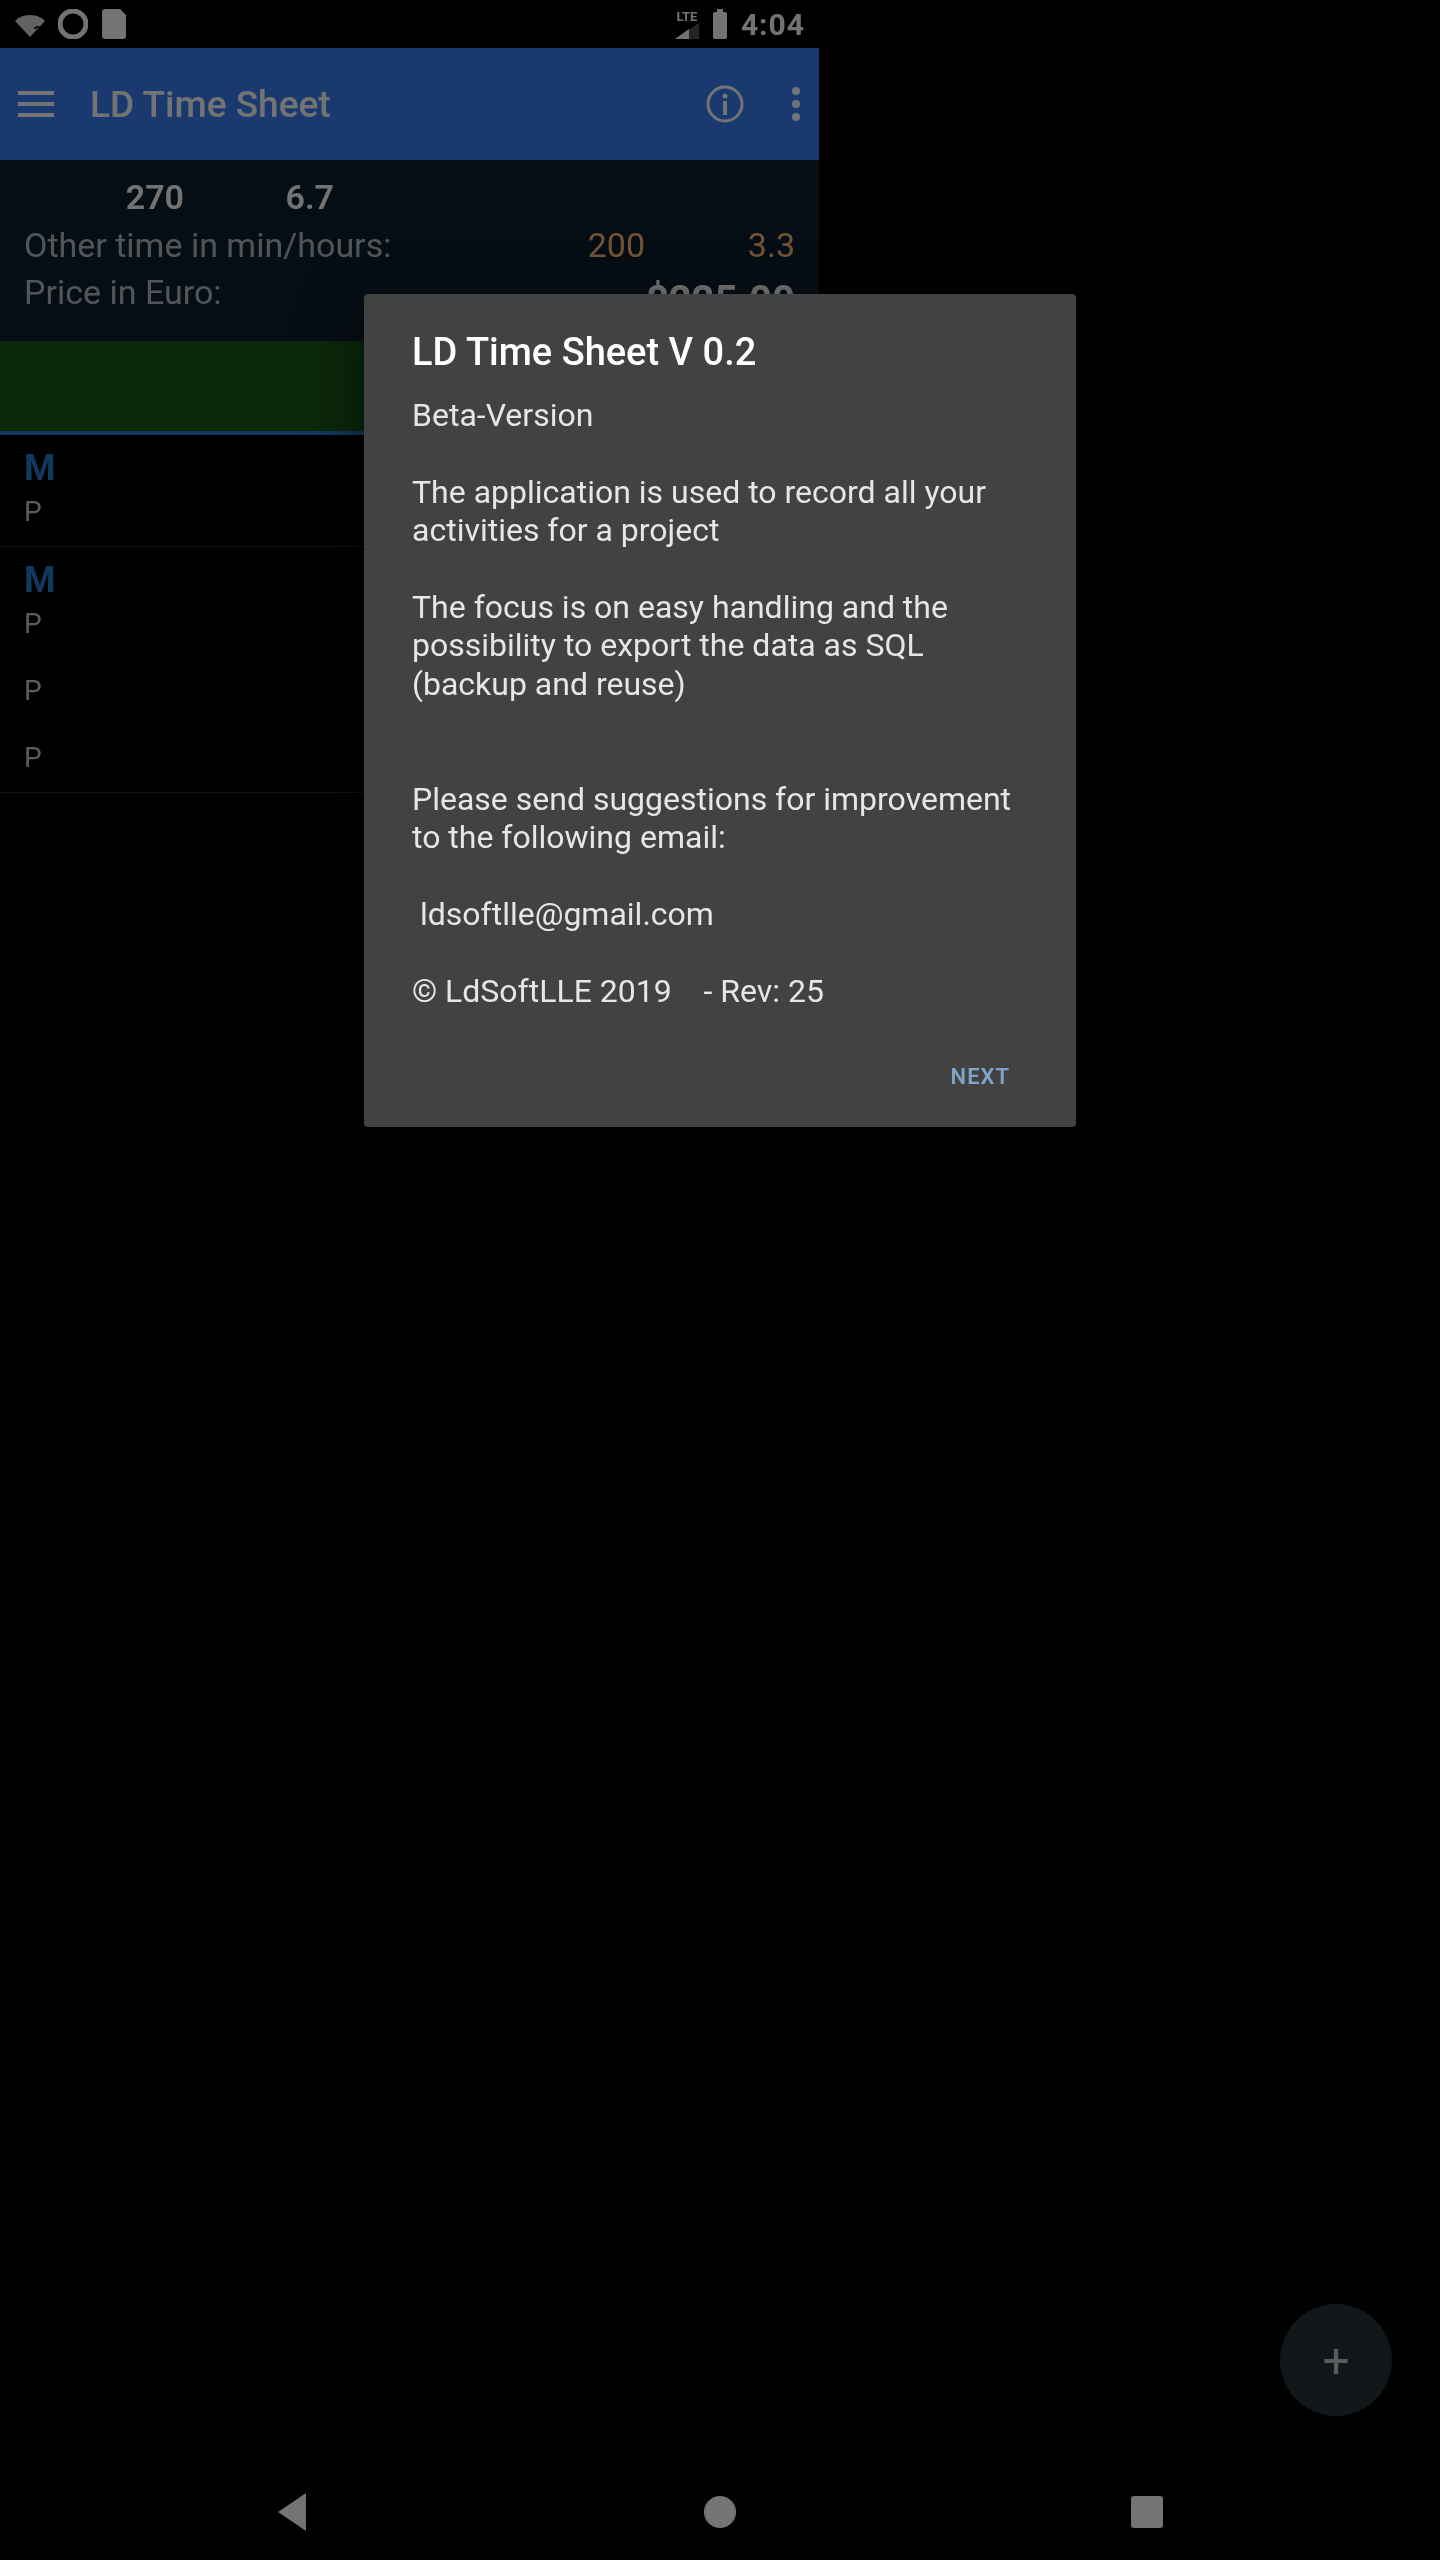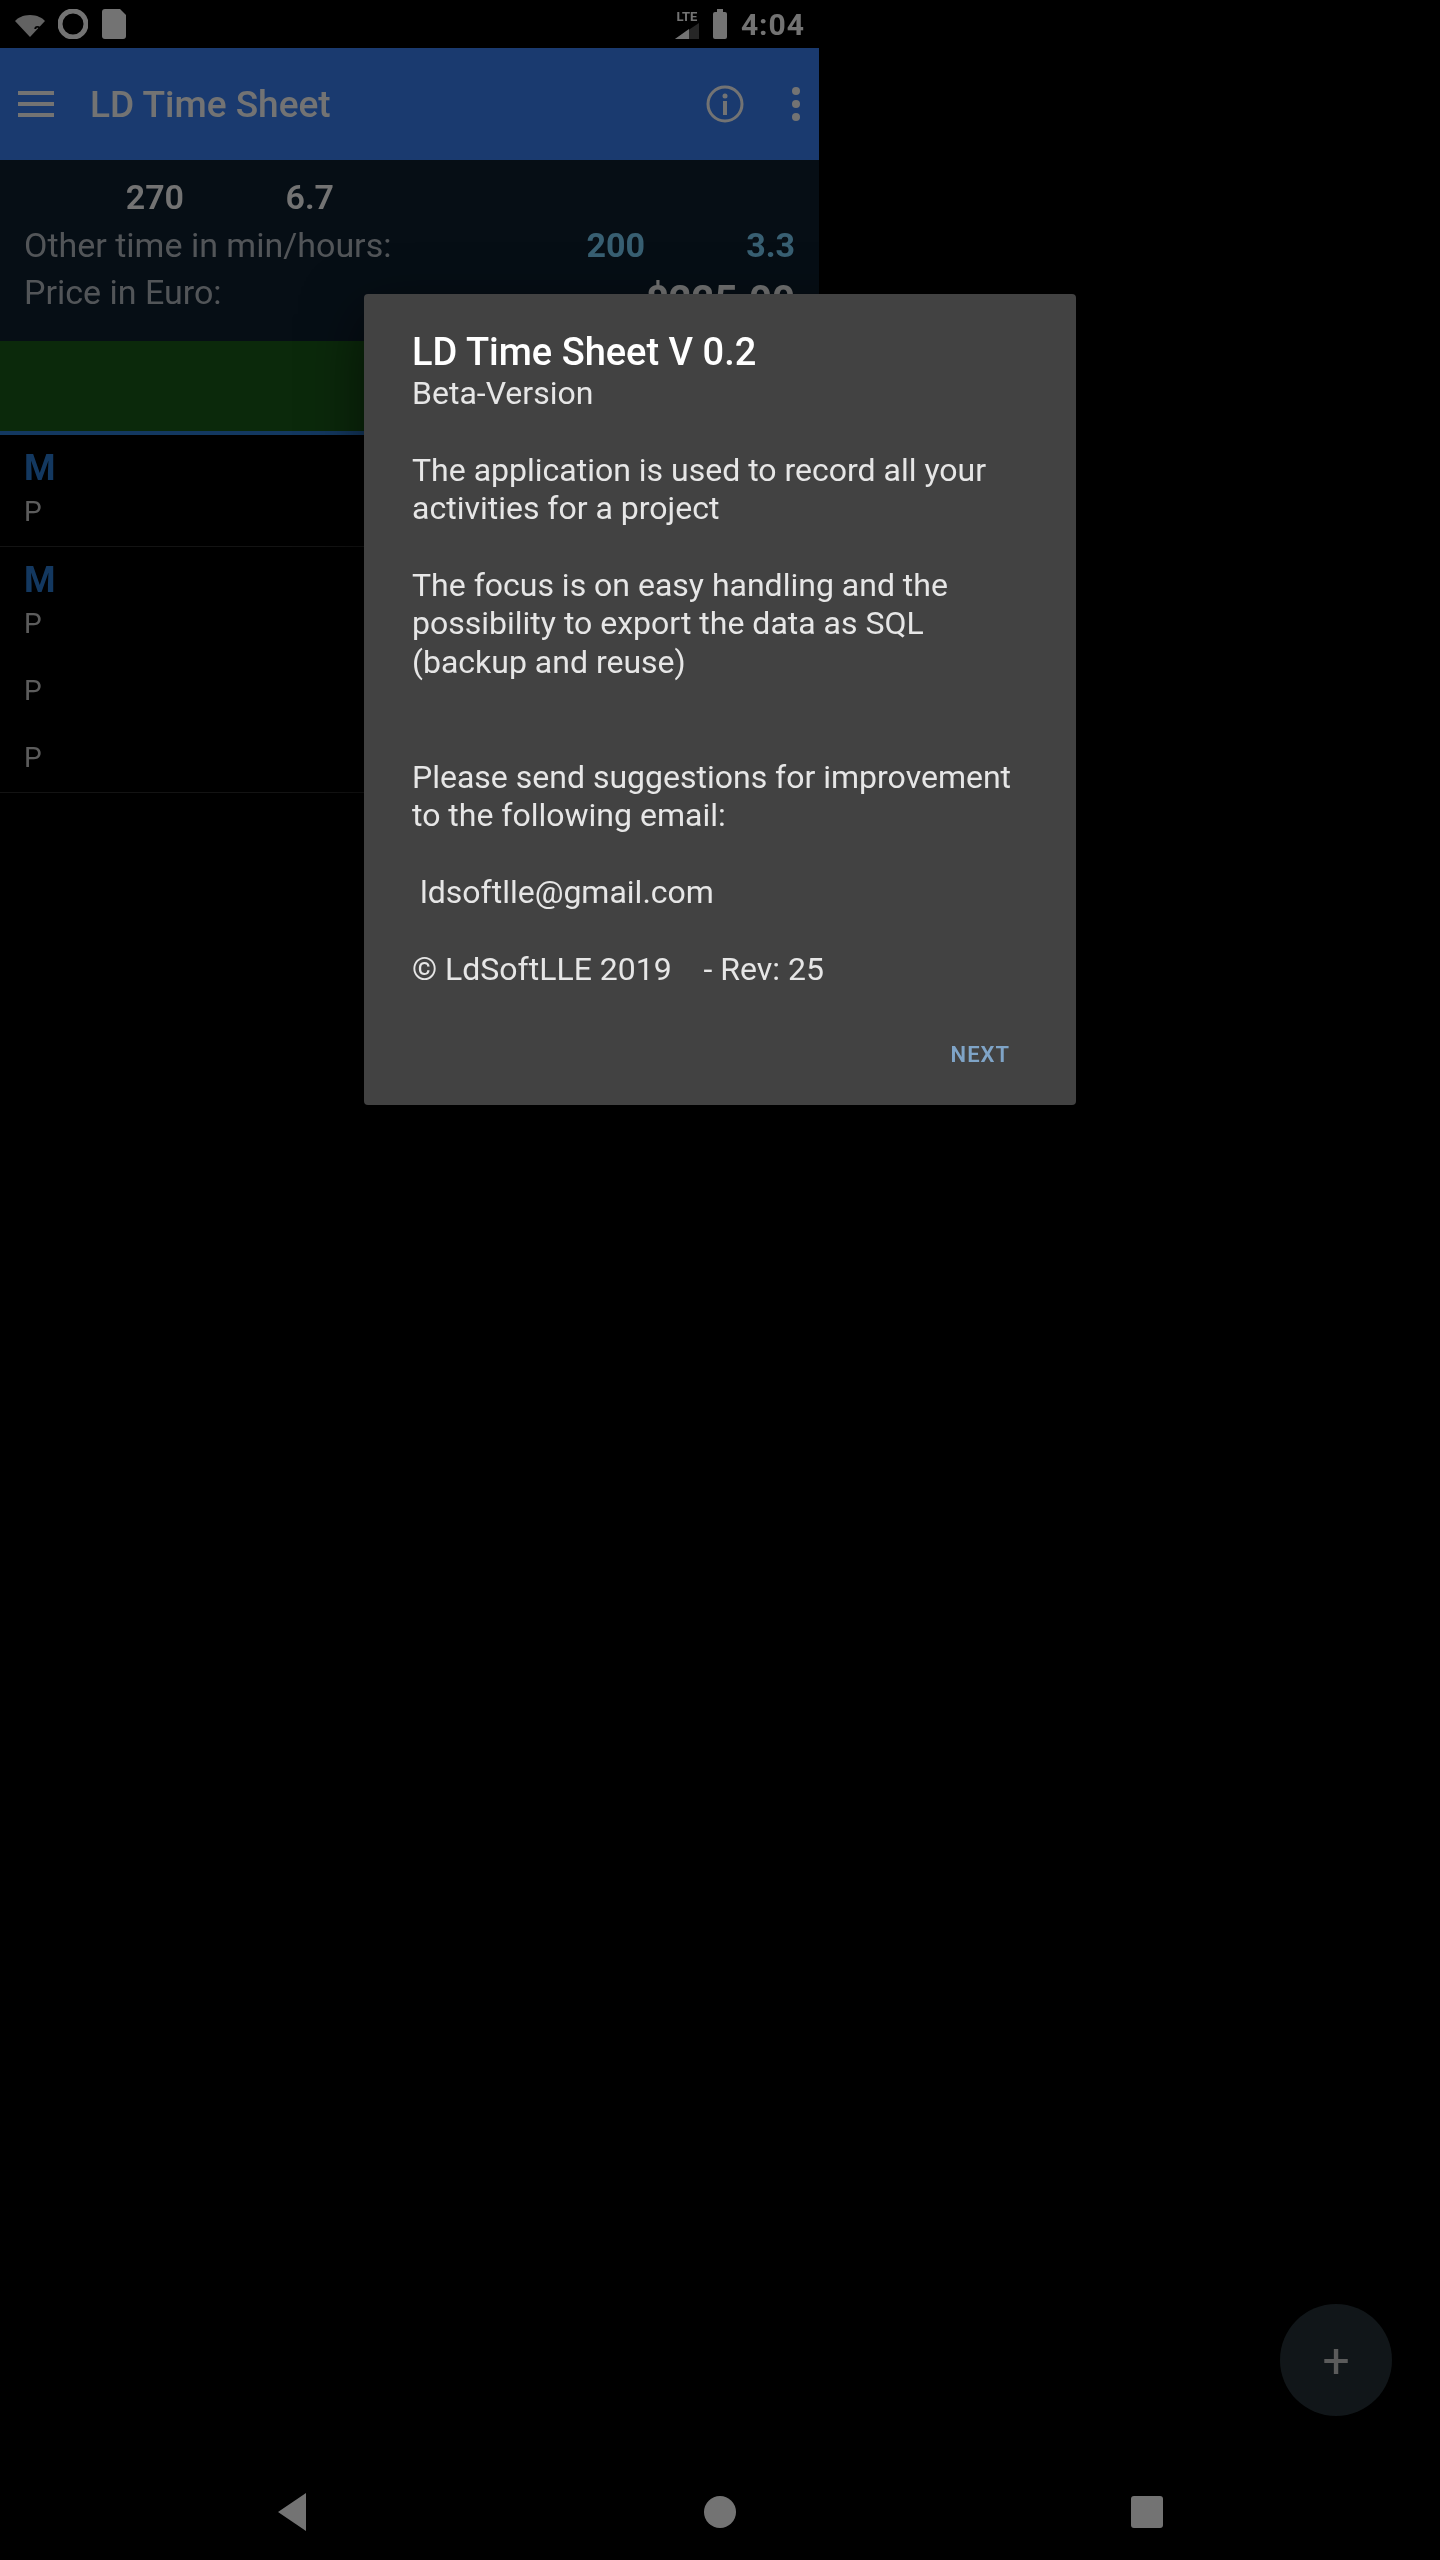"200" .sum-row:nth-child(2) .sum-a,.sum-row:nth-child(2) .sum-b { color: #7dd3fc -> #fdba74; font-weight: 700 -> 400 }
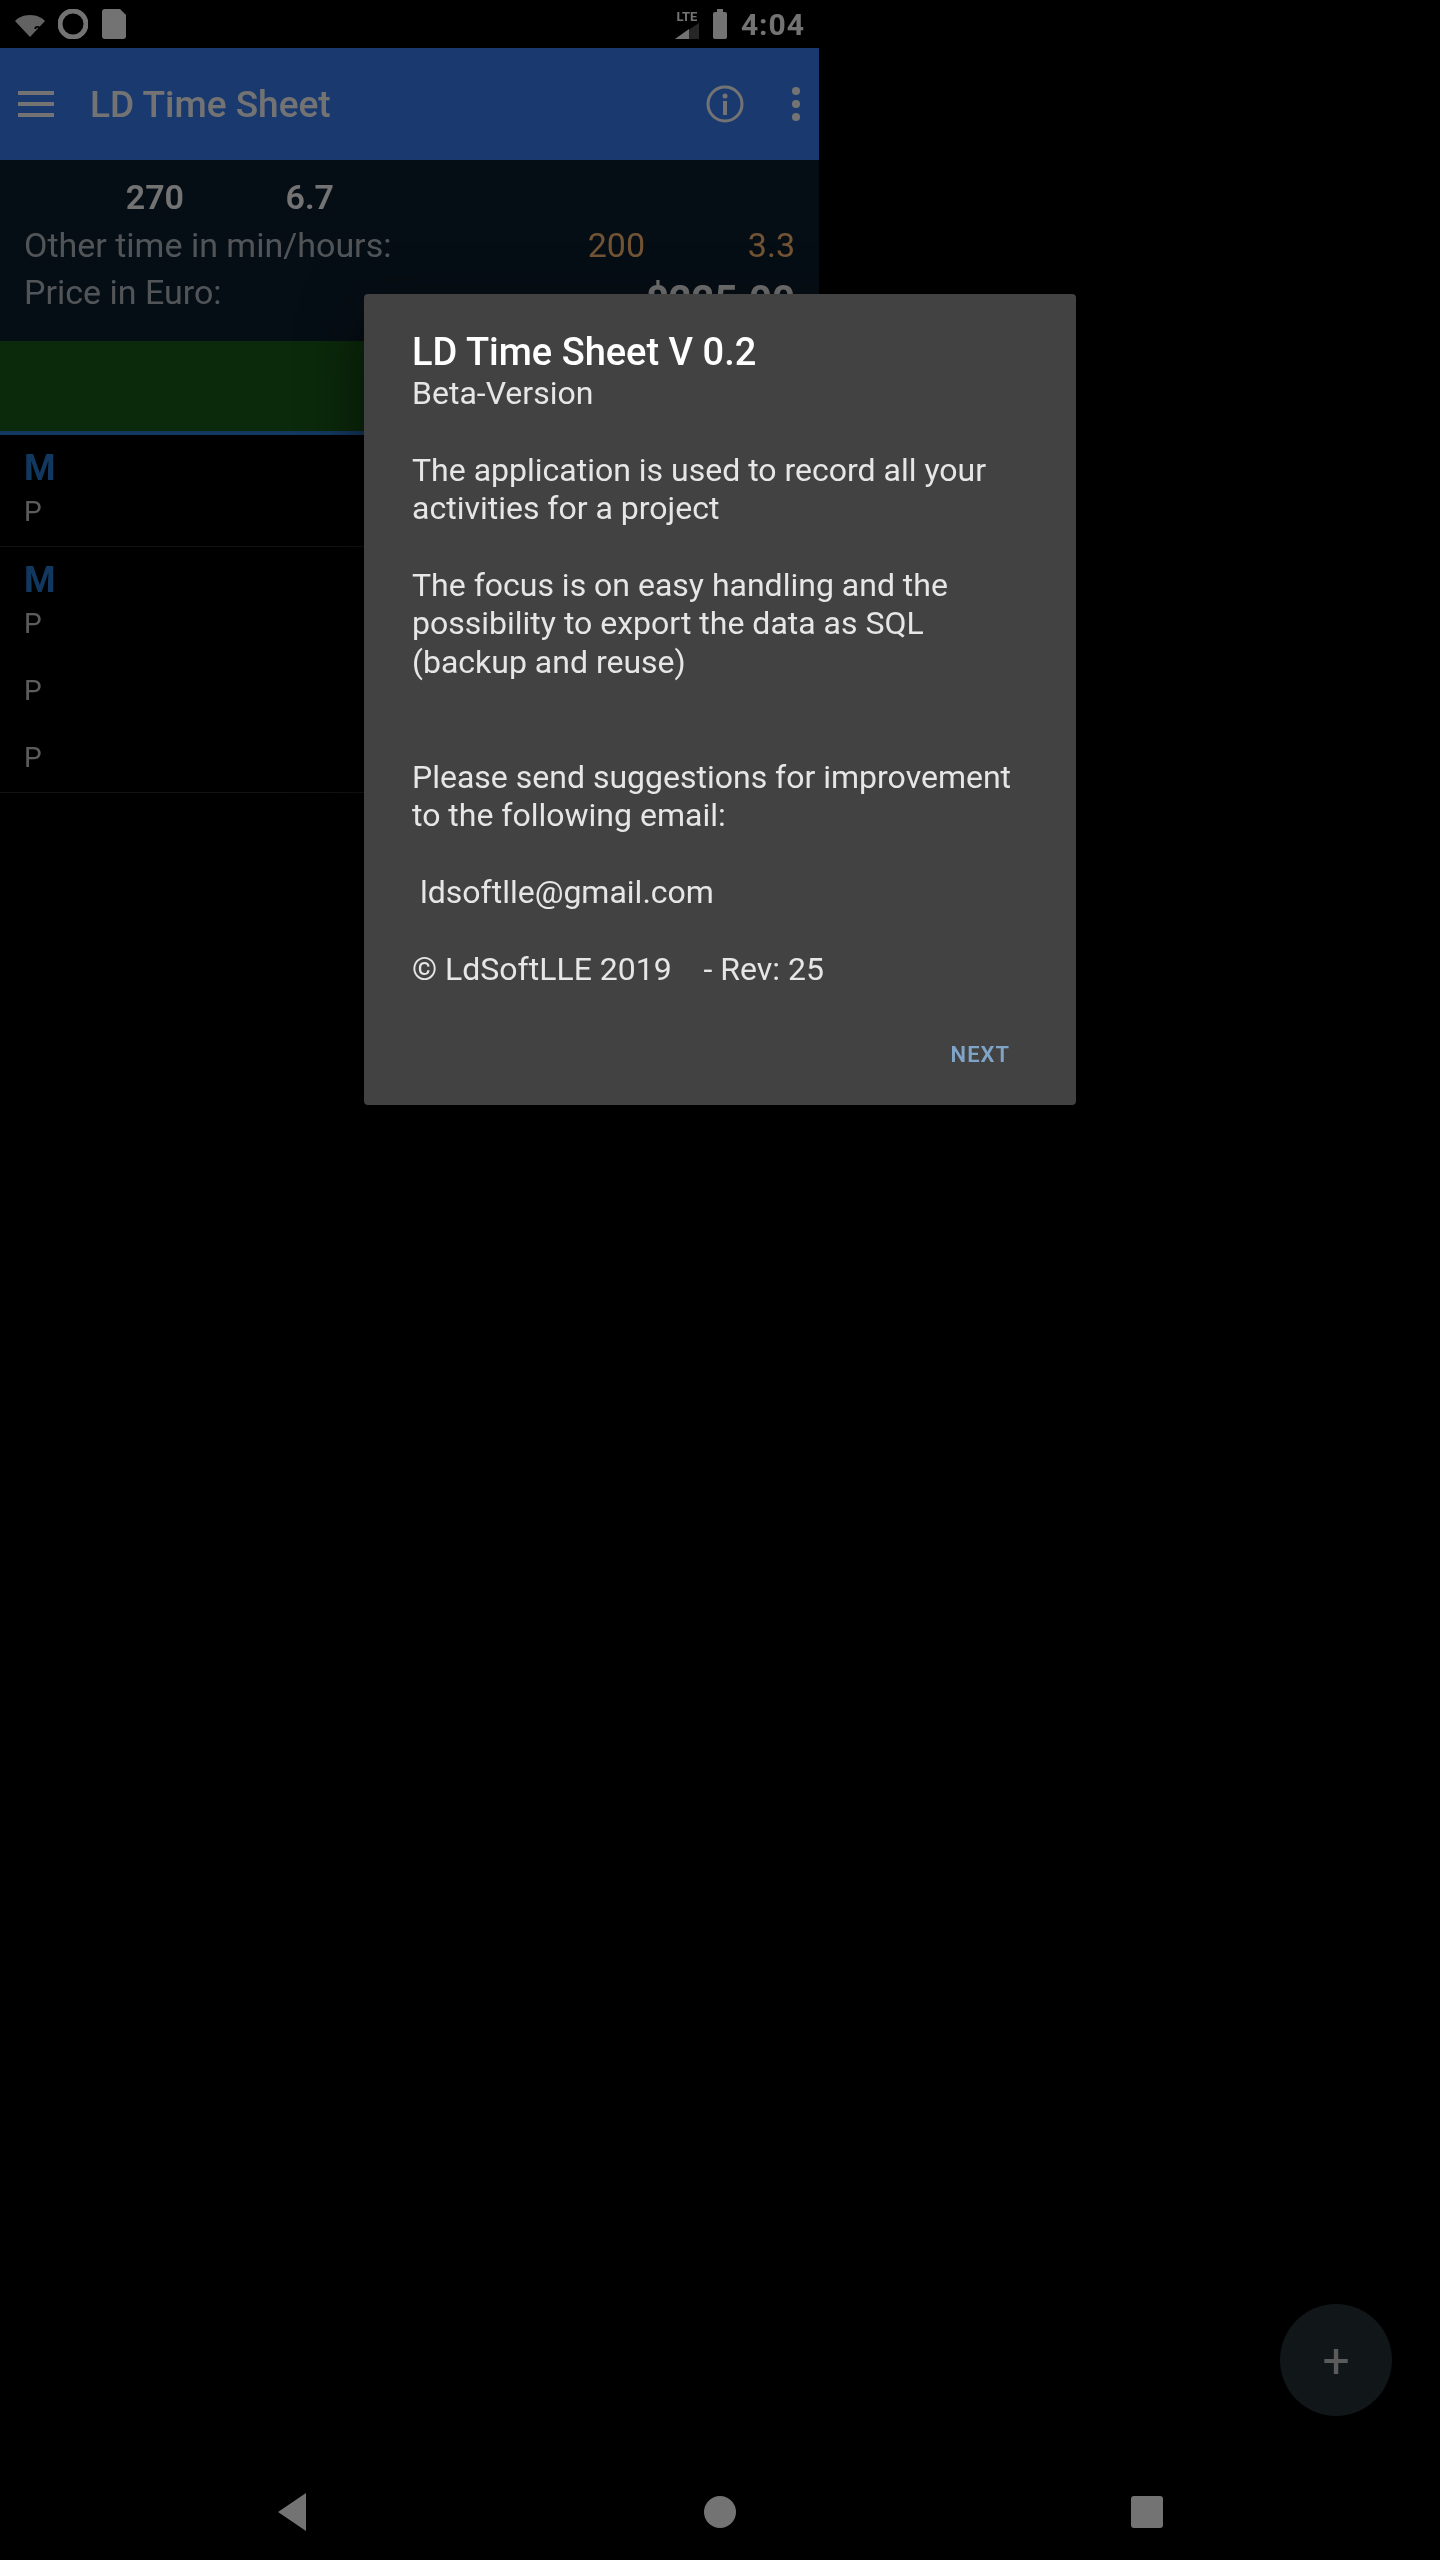"LD Time Sheet V 0.2" .dlg-title { margin-bottom: none -> 22px }
